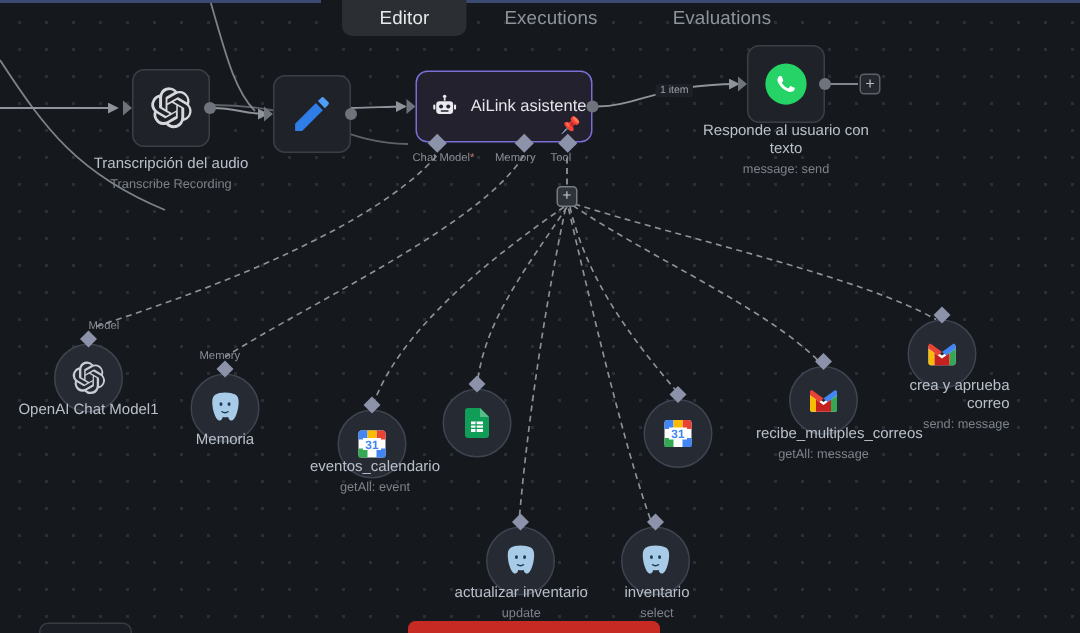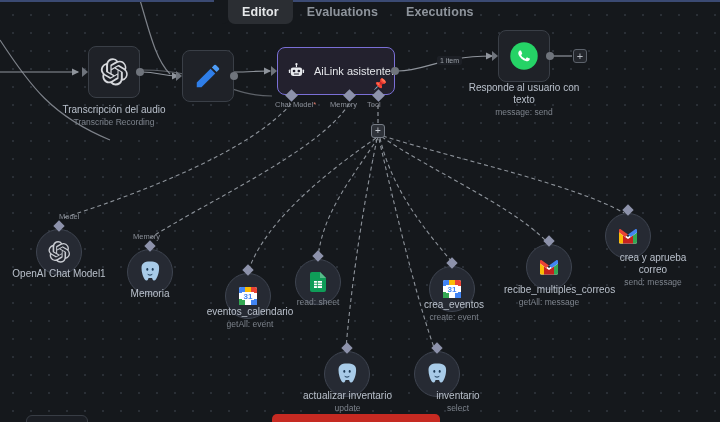"Editor" .tab { font-weight: bold -> none; padding: 0 14px -> 0 25px }
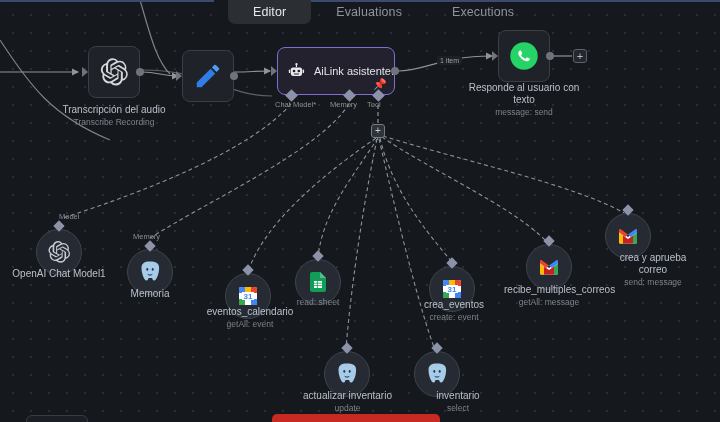"Evaluations" div.tab { order: before "Executions" -> after "Executions" }
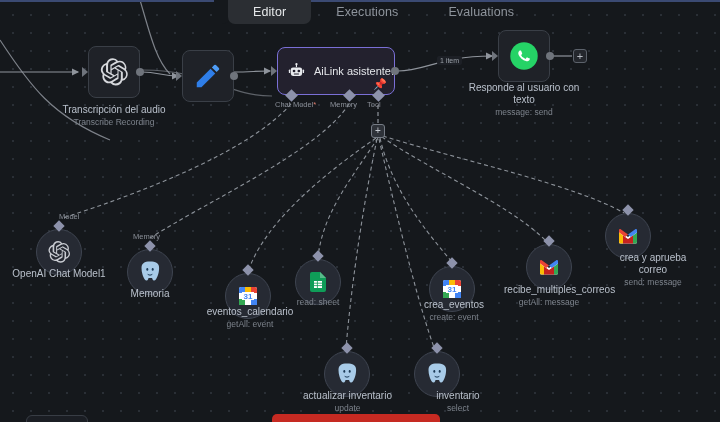"crea y aprueba correo" div.nlabel { left: 608px -> 583px; text-align: none -> right }
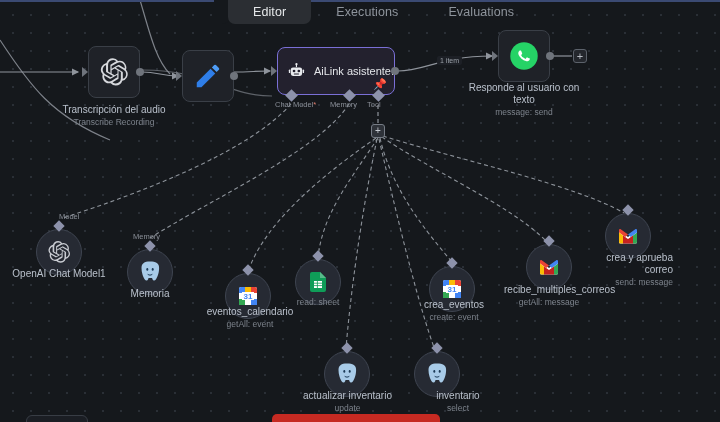"read: sheet" span.s { html: <span>read: sheet</span> -> none }
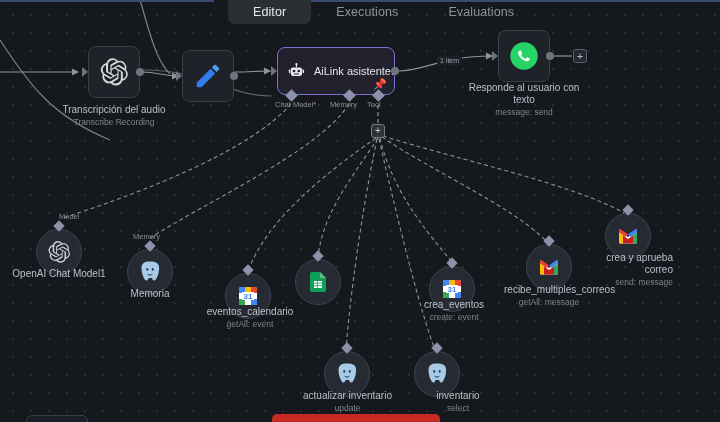"crea_eventos" div.nlabel { html: <div> <span>crea_eventos</span> <span>create: event</span> </div> -> none }
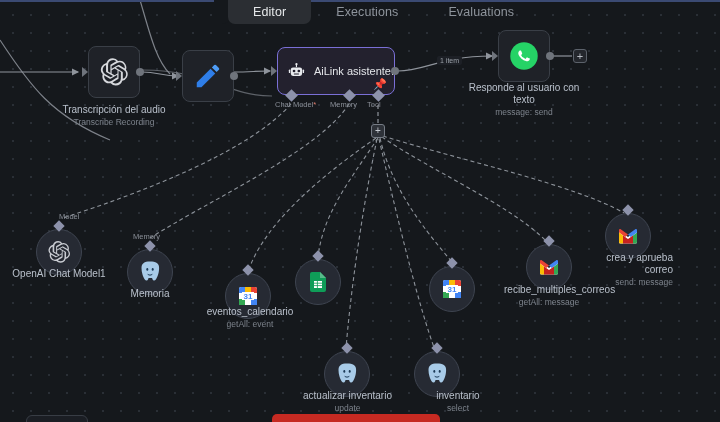"inventario" div.nlabel { left: 412px -> 392px }
